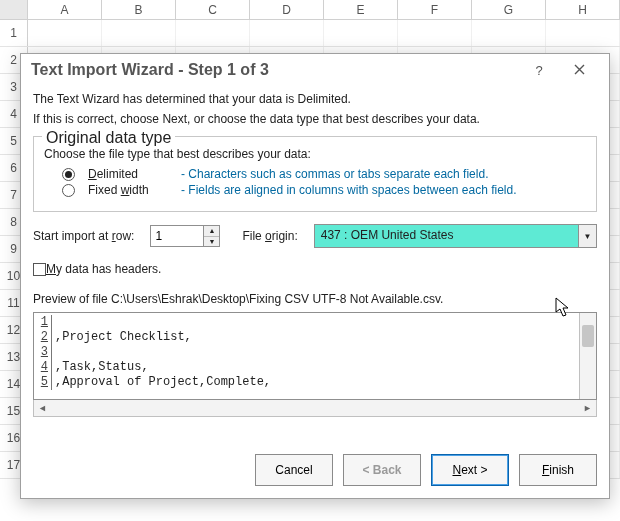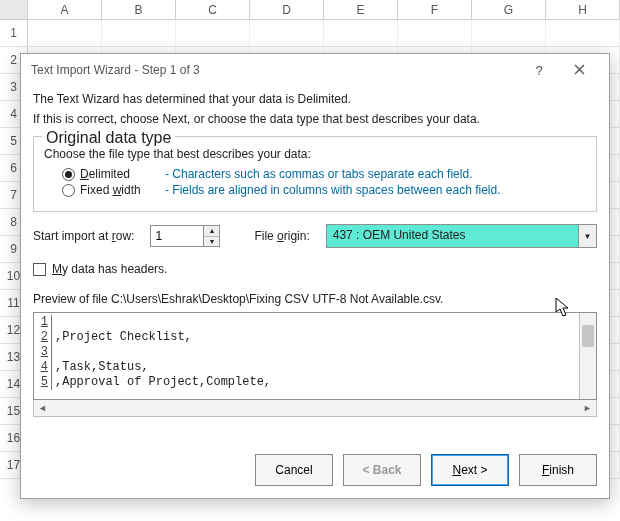"Text Import Wizard - Step" .titlebar .title { font-size: 12px -> 16px; font-weight: none -> bold }
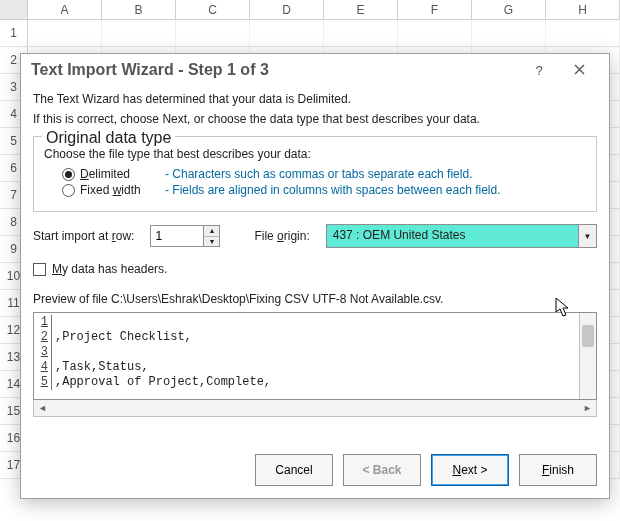"Delimited" .opt-row { gap: 5px -> 13px }
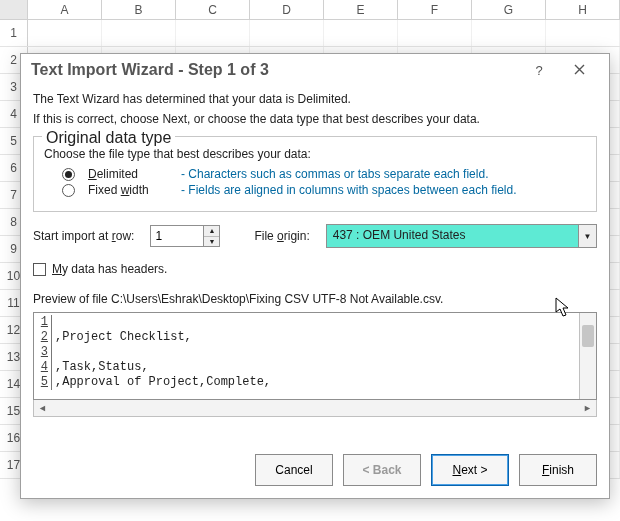"File origin:" .file-origin-lbl { margin-left: 18px -> 6px }
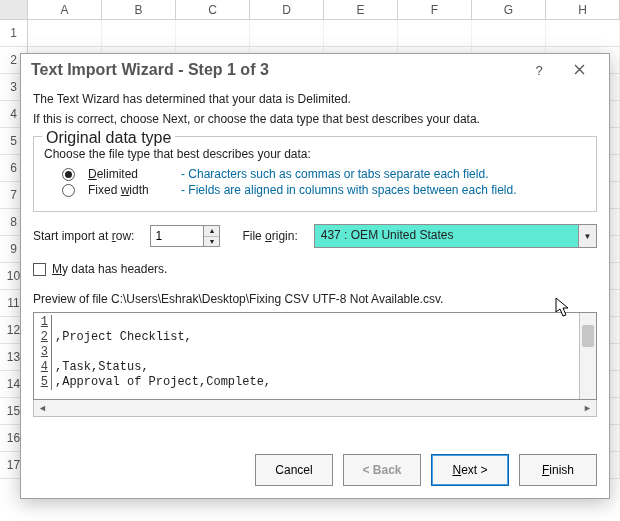"My data has headers." .chk-row { gap: 6px -> none }
